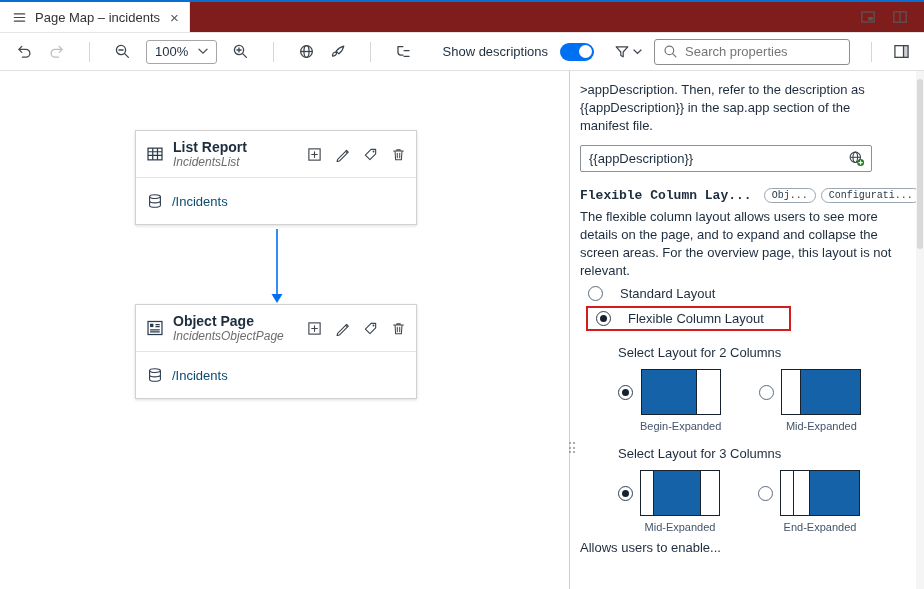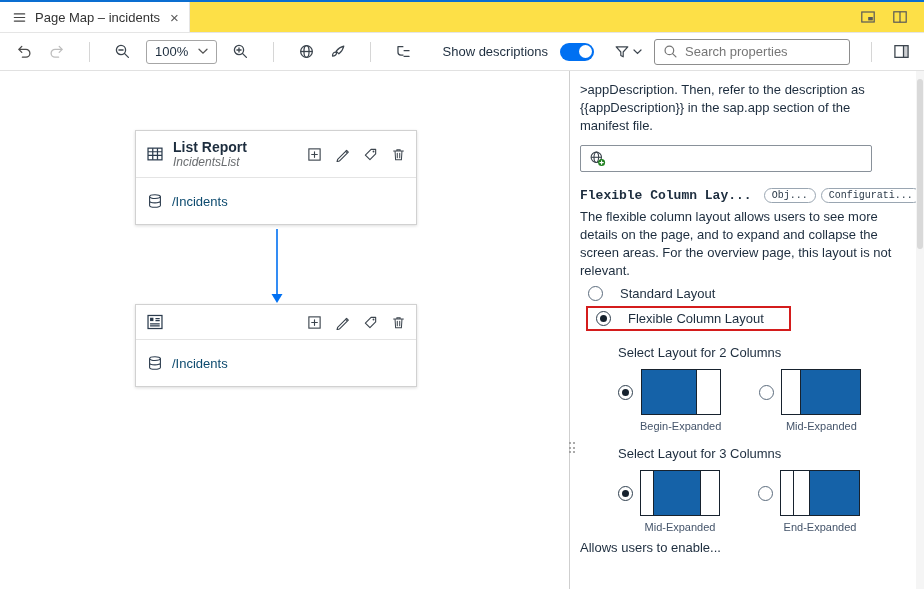"Page Map – incidents" .tabbar { background: #fde047 -> #7f1d1d }
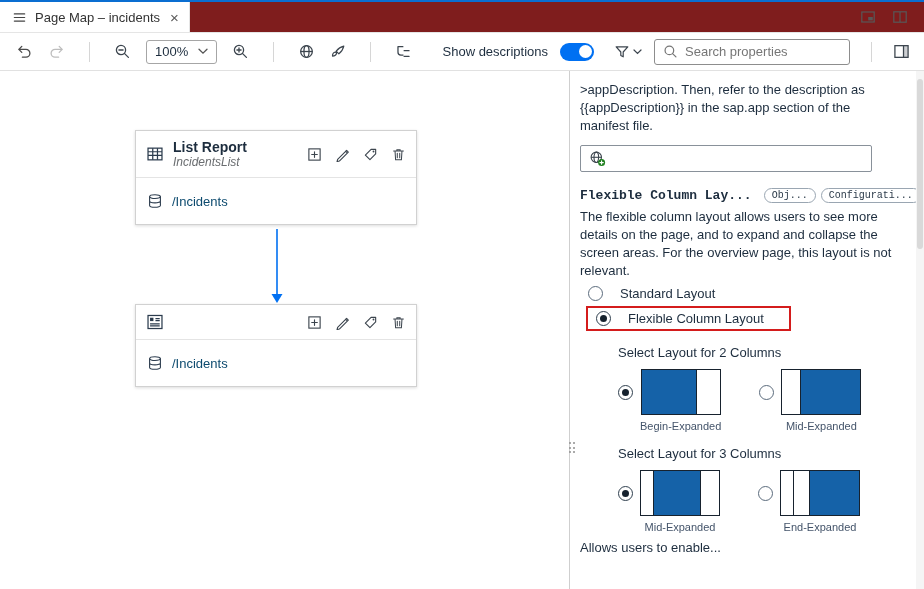"{{appDescription}}" input { html: none -> <input> }
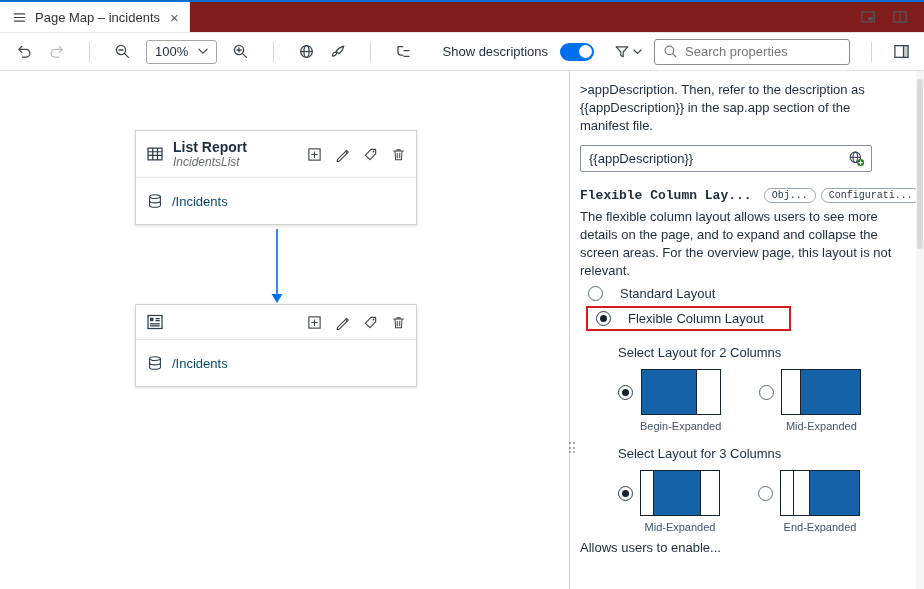"Object Page" div.card-titles { html: none -> <div> <div>Object Page</div> <div>IncidentsObjectPage</div> </div> }
